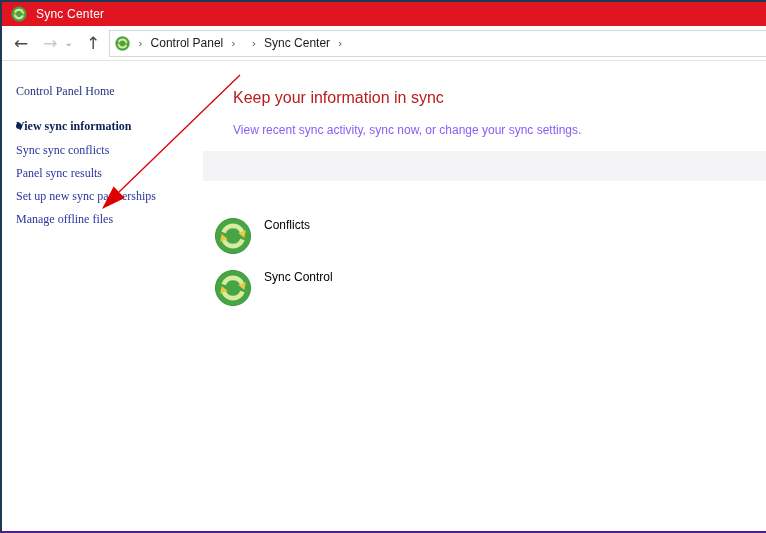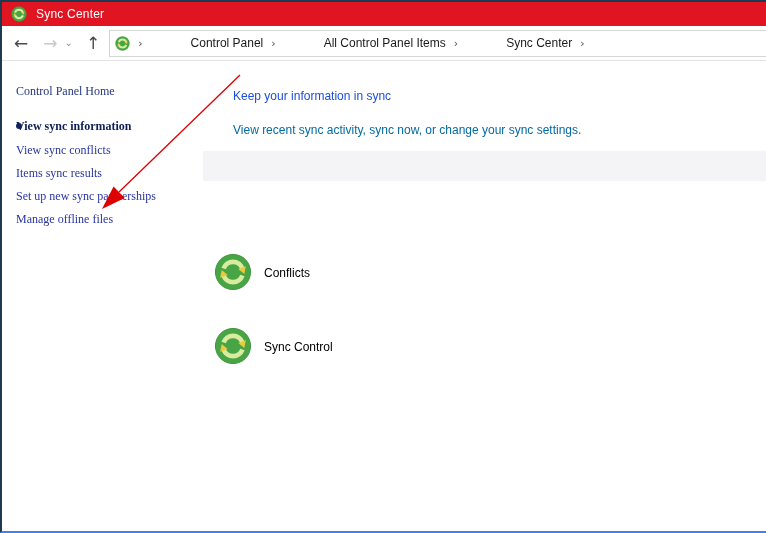"Sync Center" .window { border-bottom: 2px solid #3b82f6 -> 2px solid #4c1d95 }
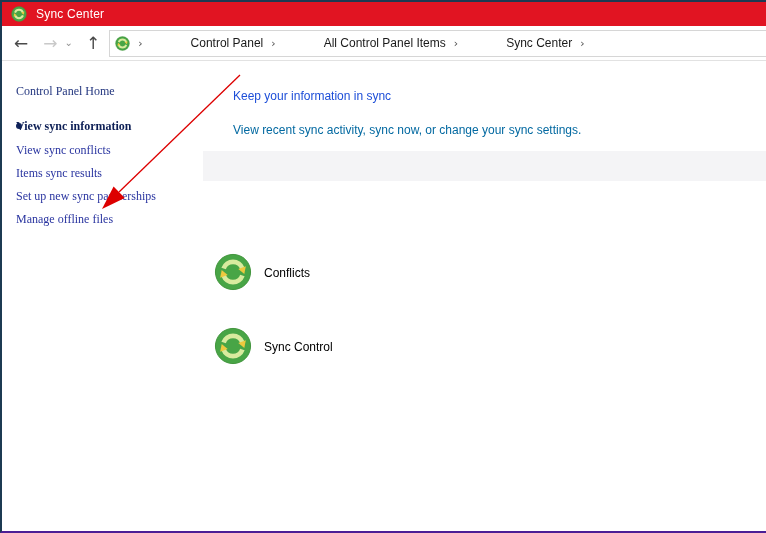"Control Panel" .crumb { margin-left: 40px -> none }
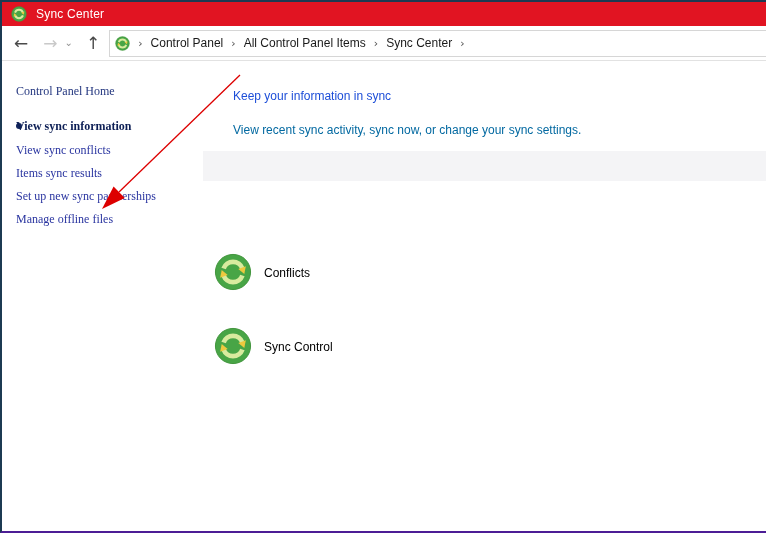"All Control Panel Items" span.crumb { html: <span>All Control Panel Items</span> -> none }
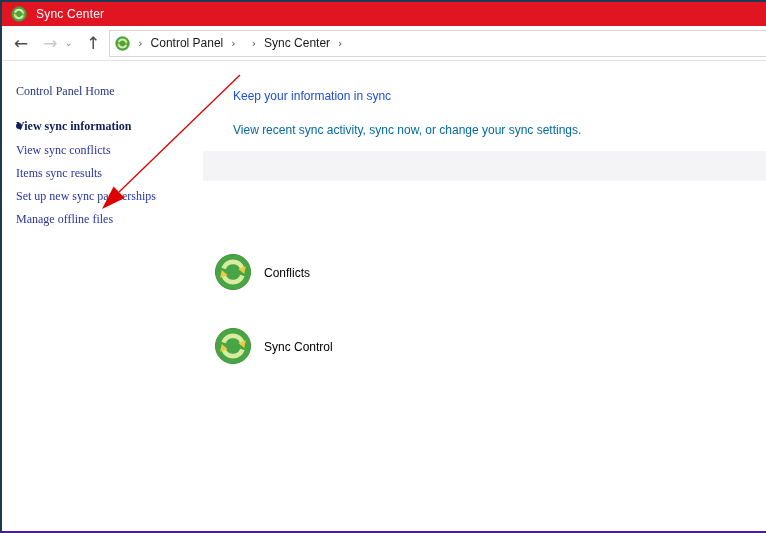"Keep your information in sync" .page-heading { color: #1d4ed8 -> #b91c1c; font-size: 12px -> 16px }
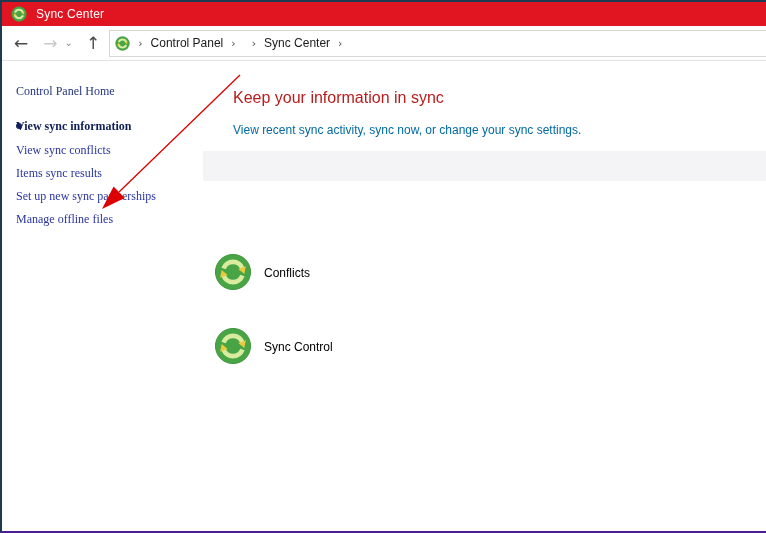"View recent sync activity, sync" .page-sub { color: #0369a1 -> #8b5cf6 }
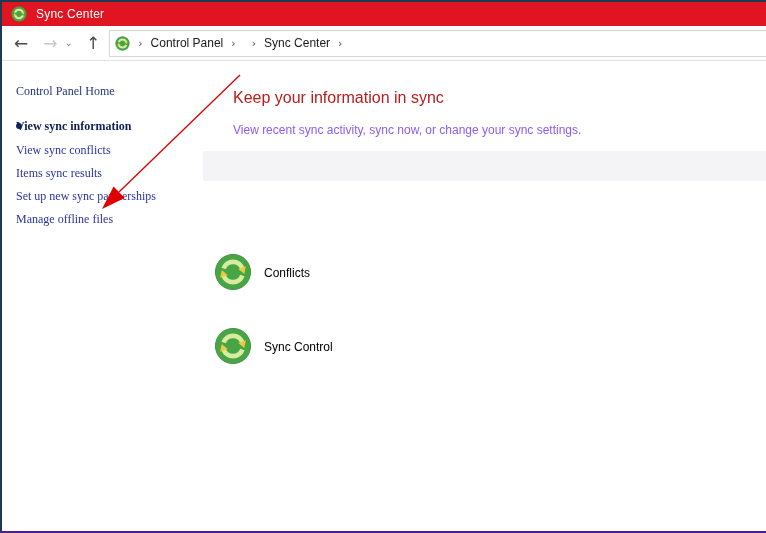"View sync conflicts" a.side-item { text: View -> Sync }
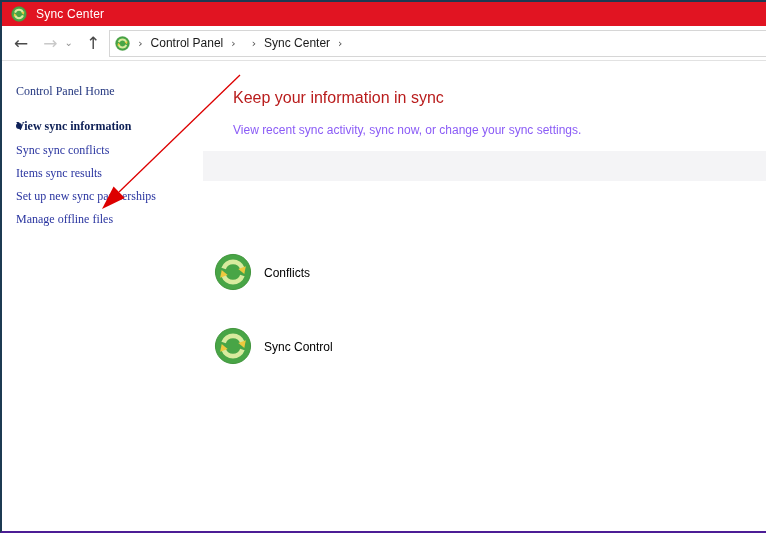"Items sync results" a.side-item { text: Items -> Panel }
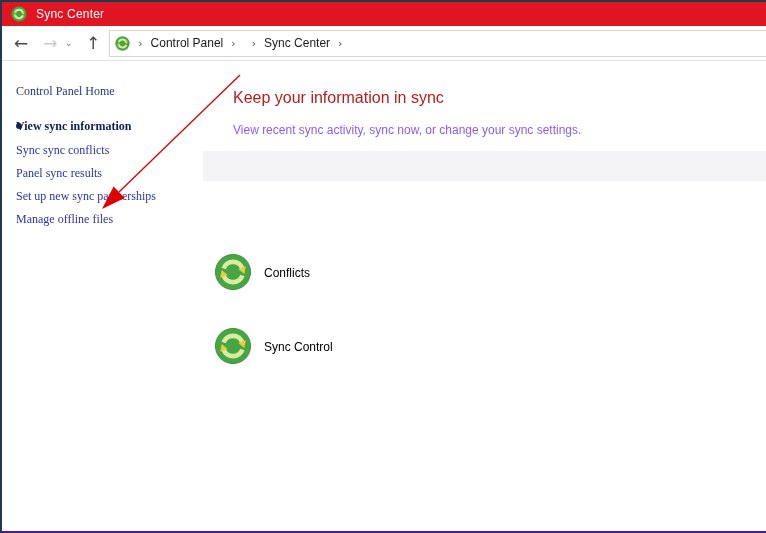"Conflicts" .sync-item { align-items: center -> flex-start; margin-top: 36px -> none }
